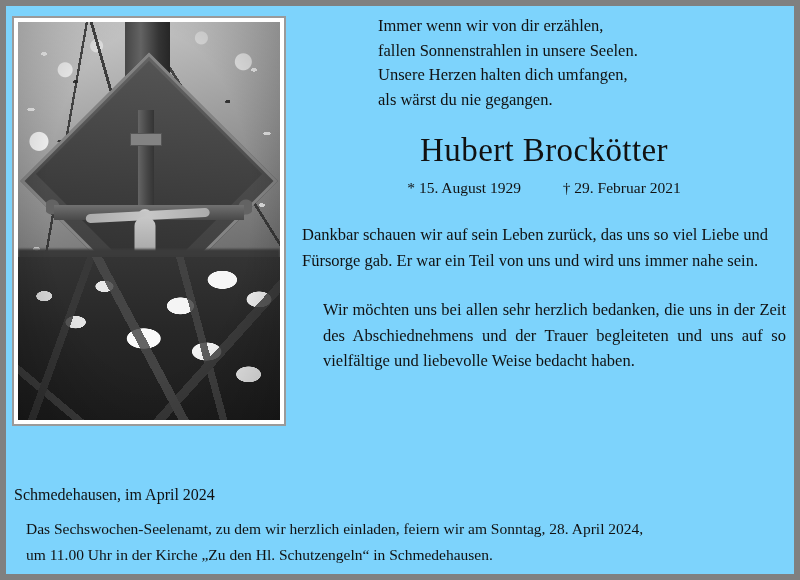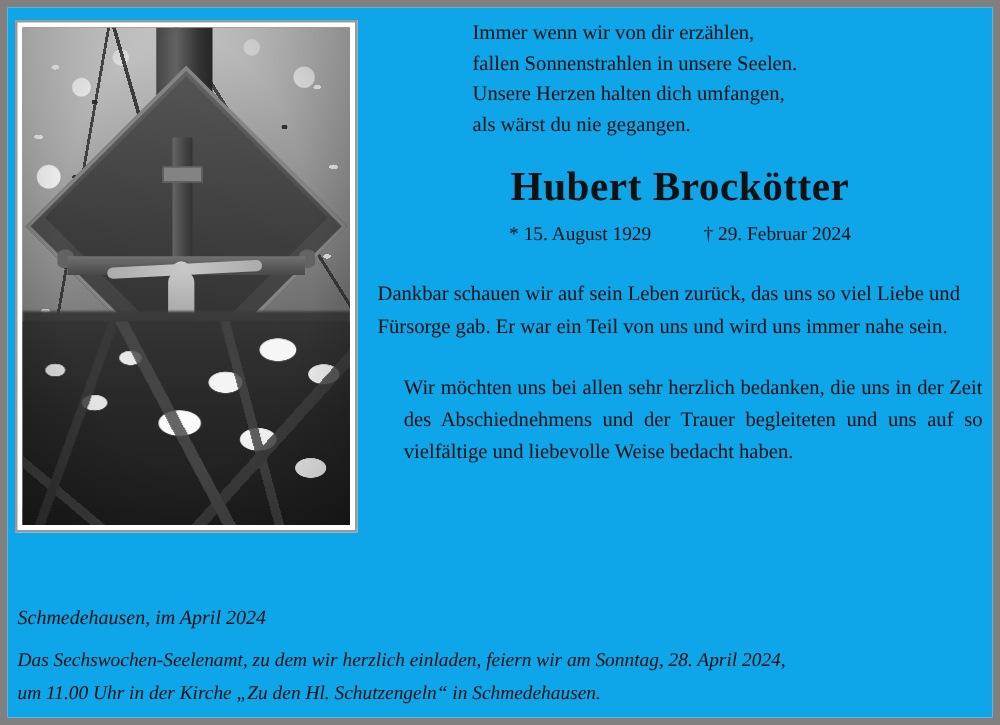"Immer wenn wir von dir" .inner { background: #0ea5e9 -> #7dd3fc }
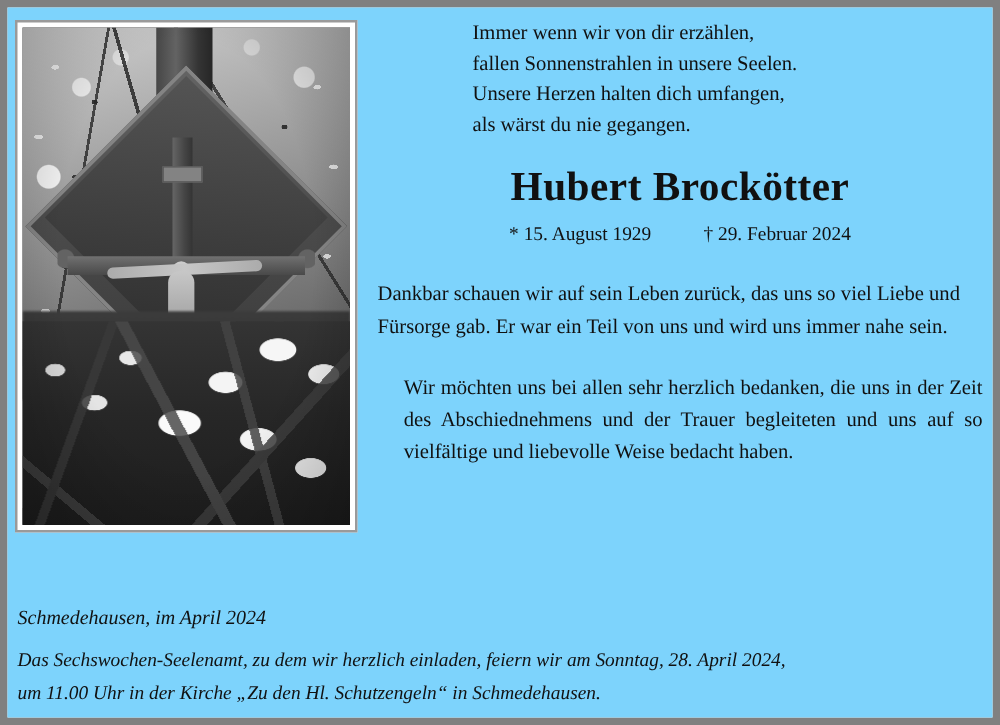"Hubert Brockötter" .name { font-weight: 700 -> 400 }
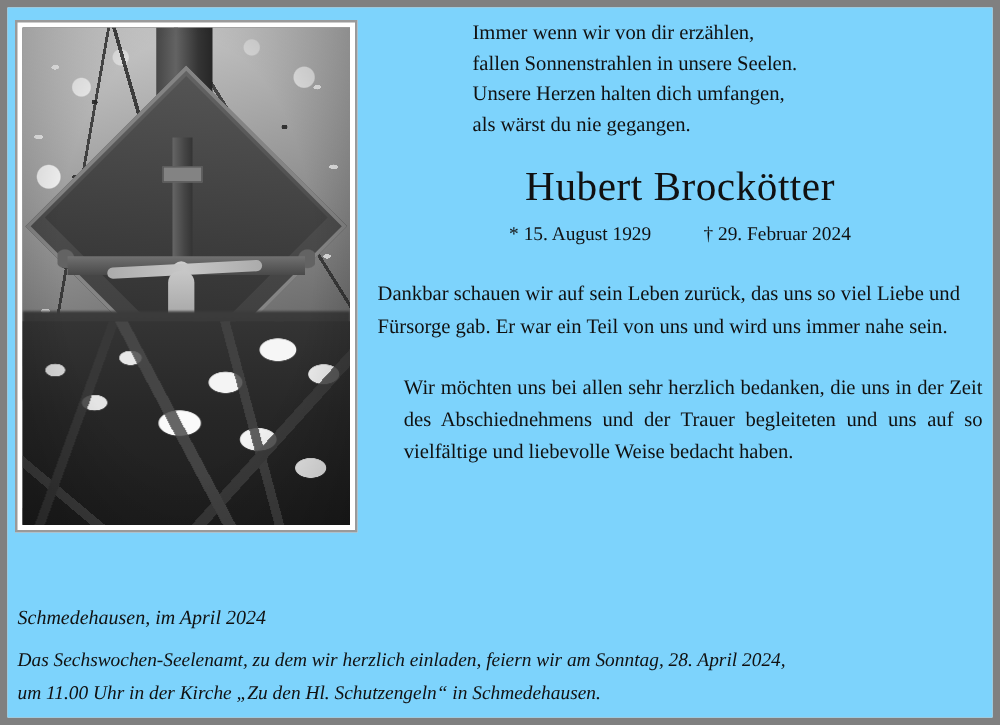"29. Februar 2024" span { text: 2024 -> 2021 }
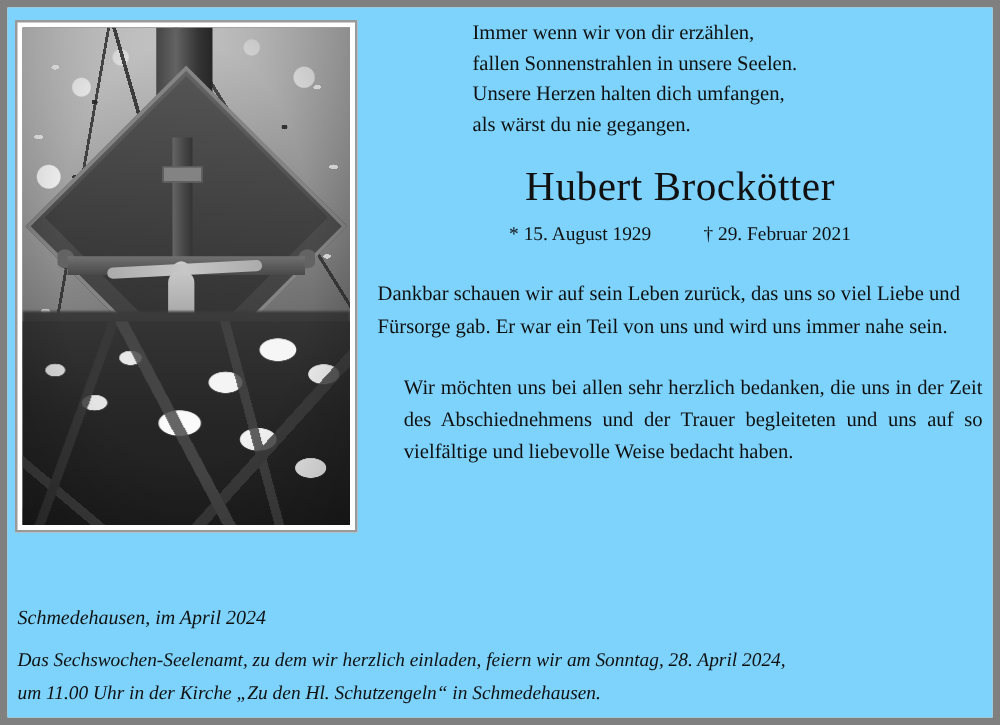"Schmedehausen, im April 2024" .footer { font-style: italic -> none }
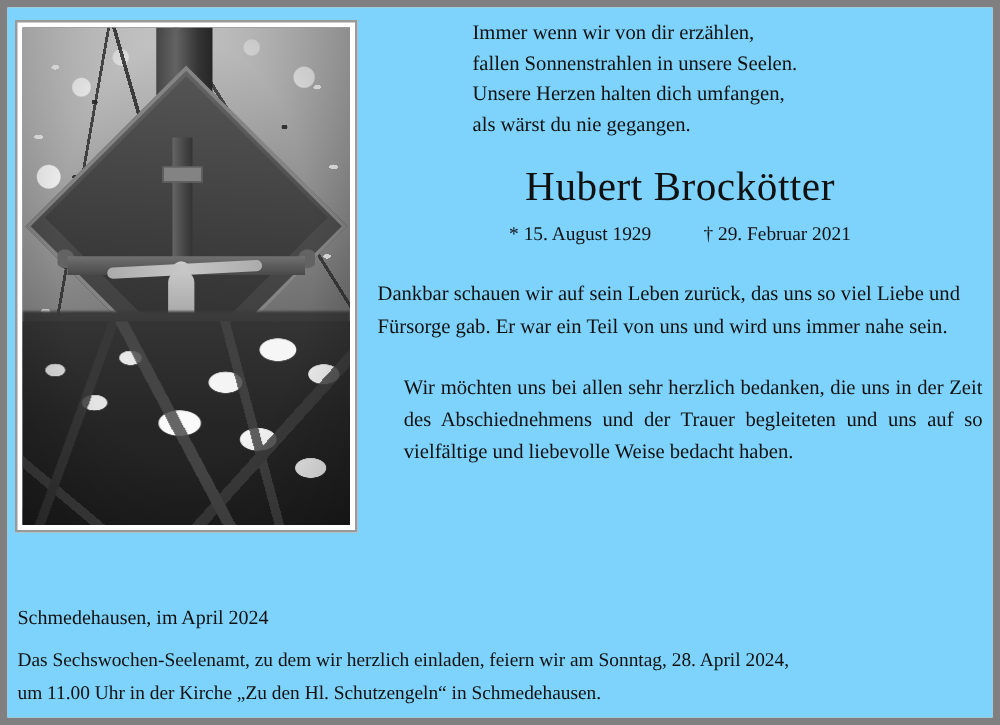"Das Sechswochen-Seelenamt, zu dem wir" .invite { margin: 10px 0 0 0 -> 10px 0 0 12px }
